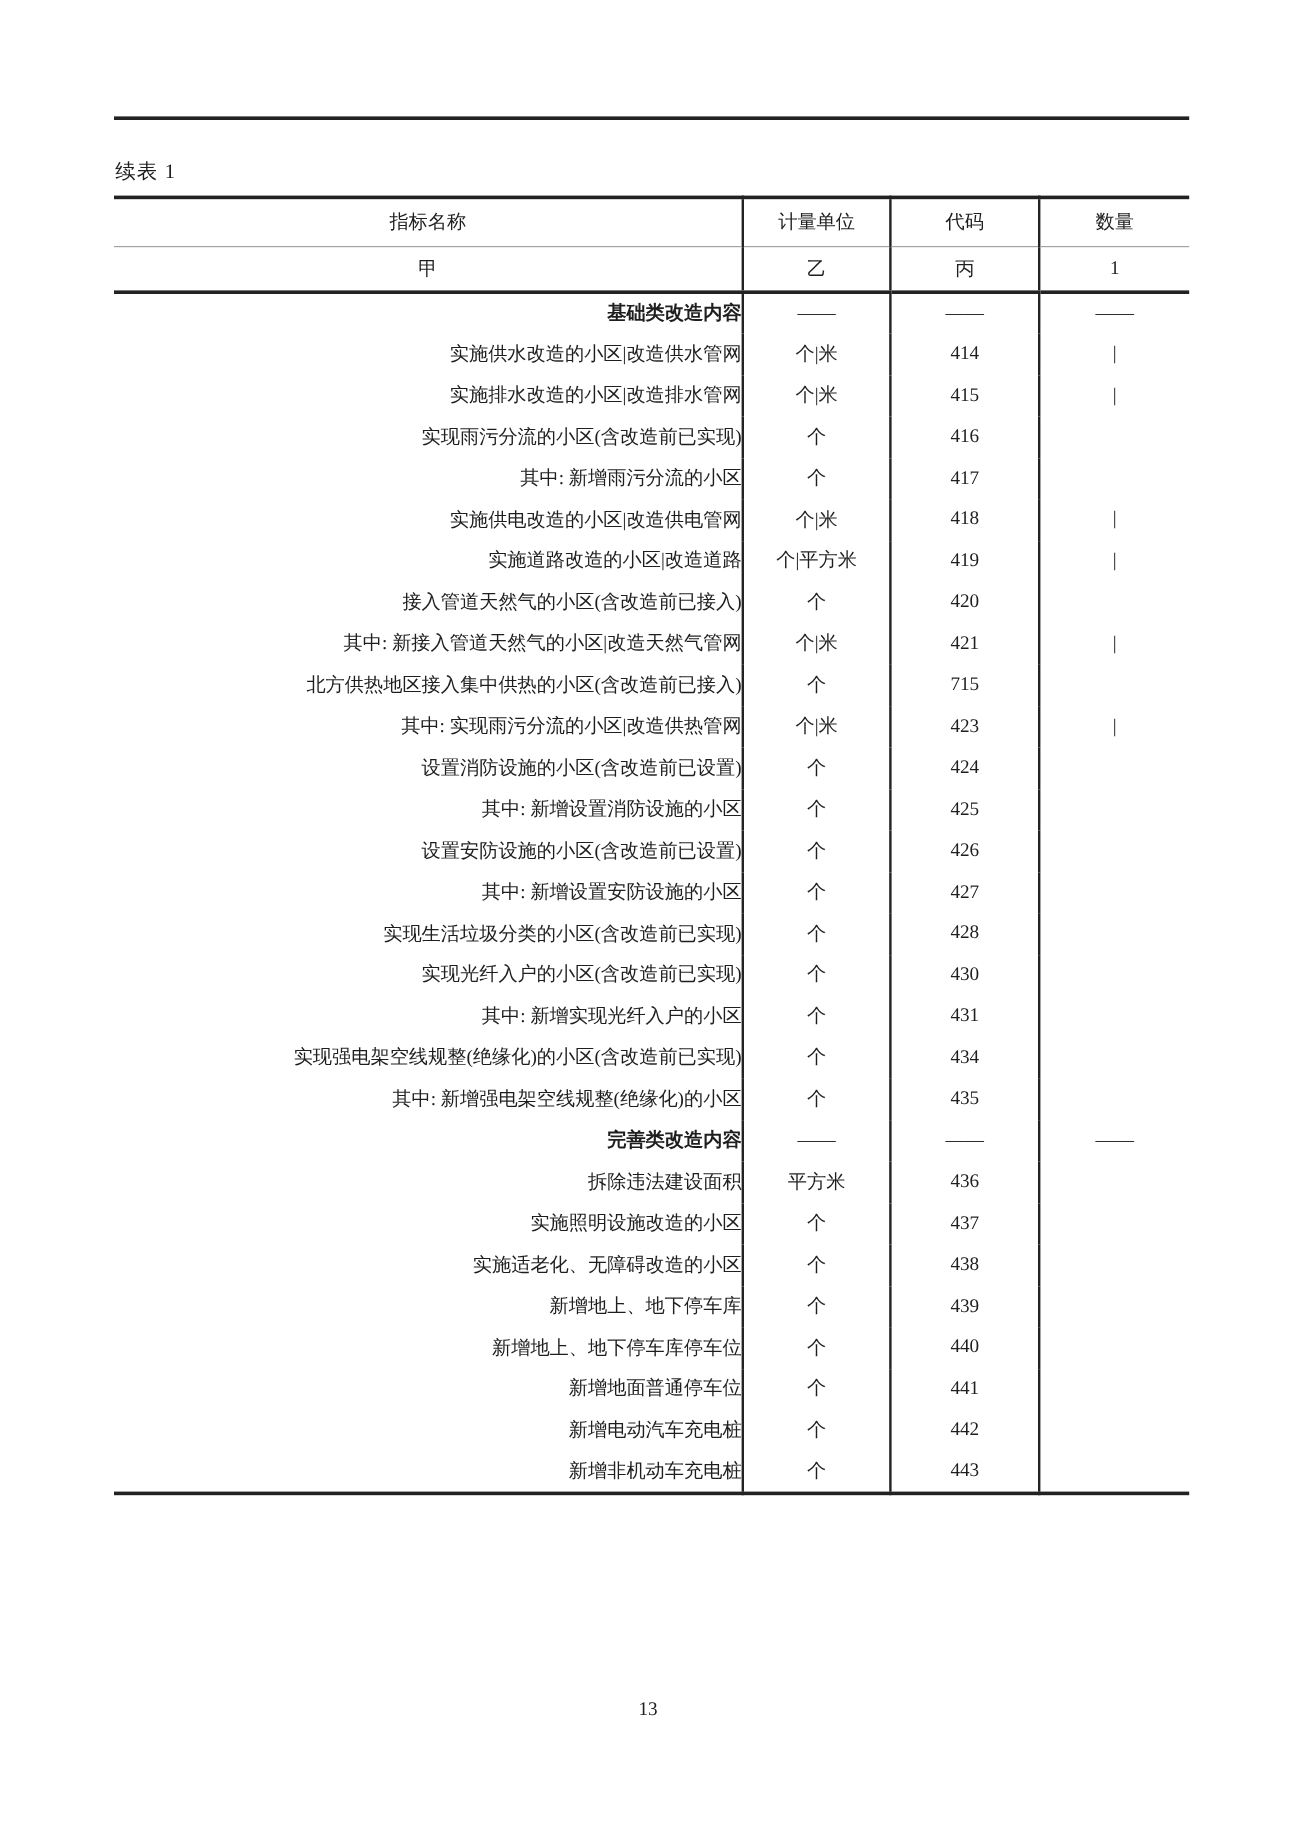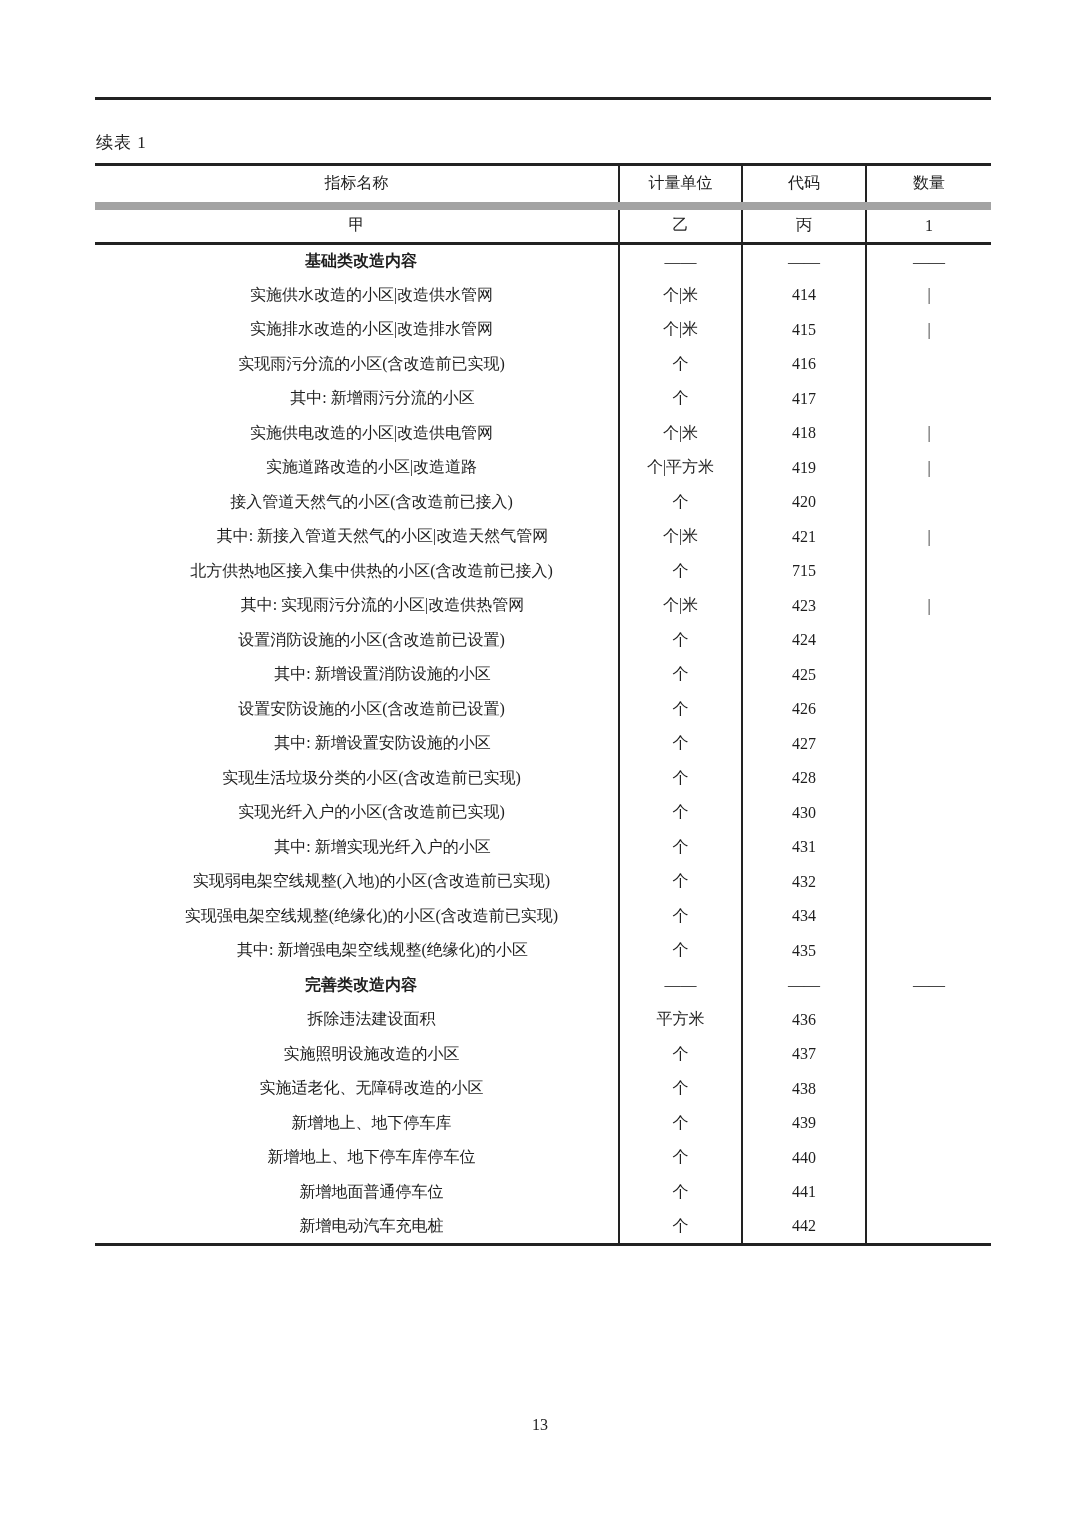"指标名称" tr.h1 td { border-bottom: 8px solid #a3a3a3 -> 1px solid #a3a3a3 }
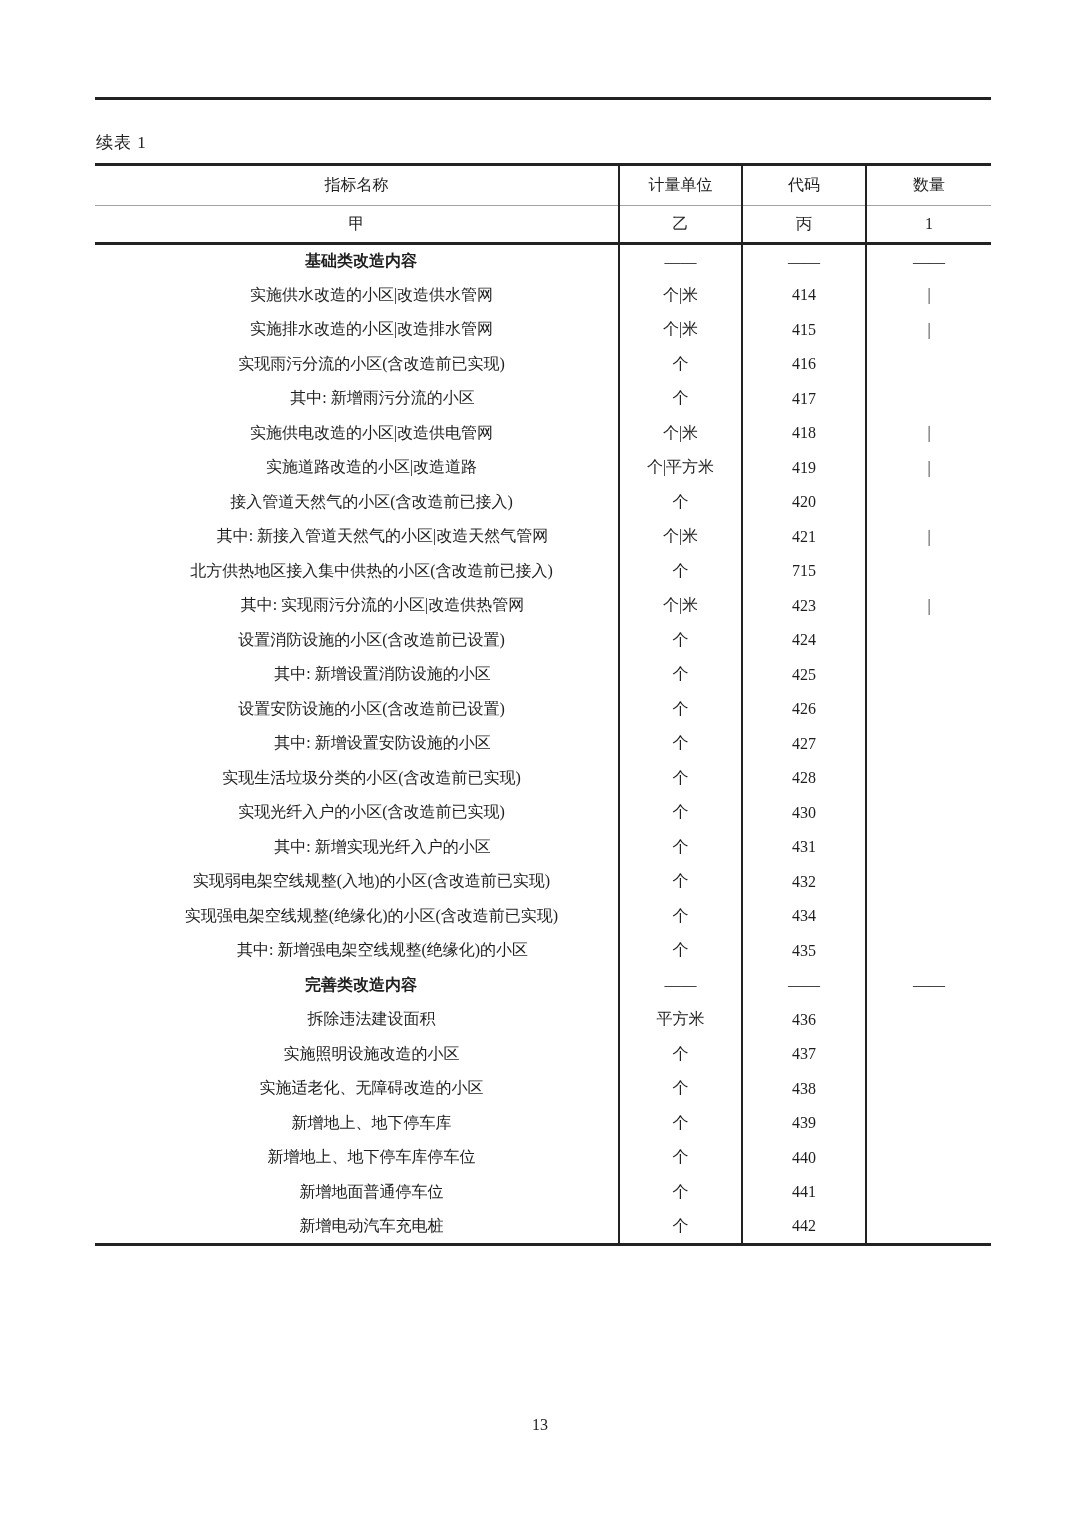"基础类改造内容" tr.row td.name { text-align: center -> right }
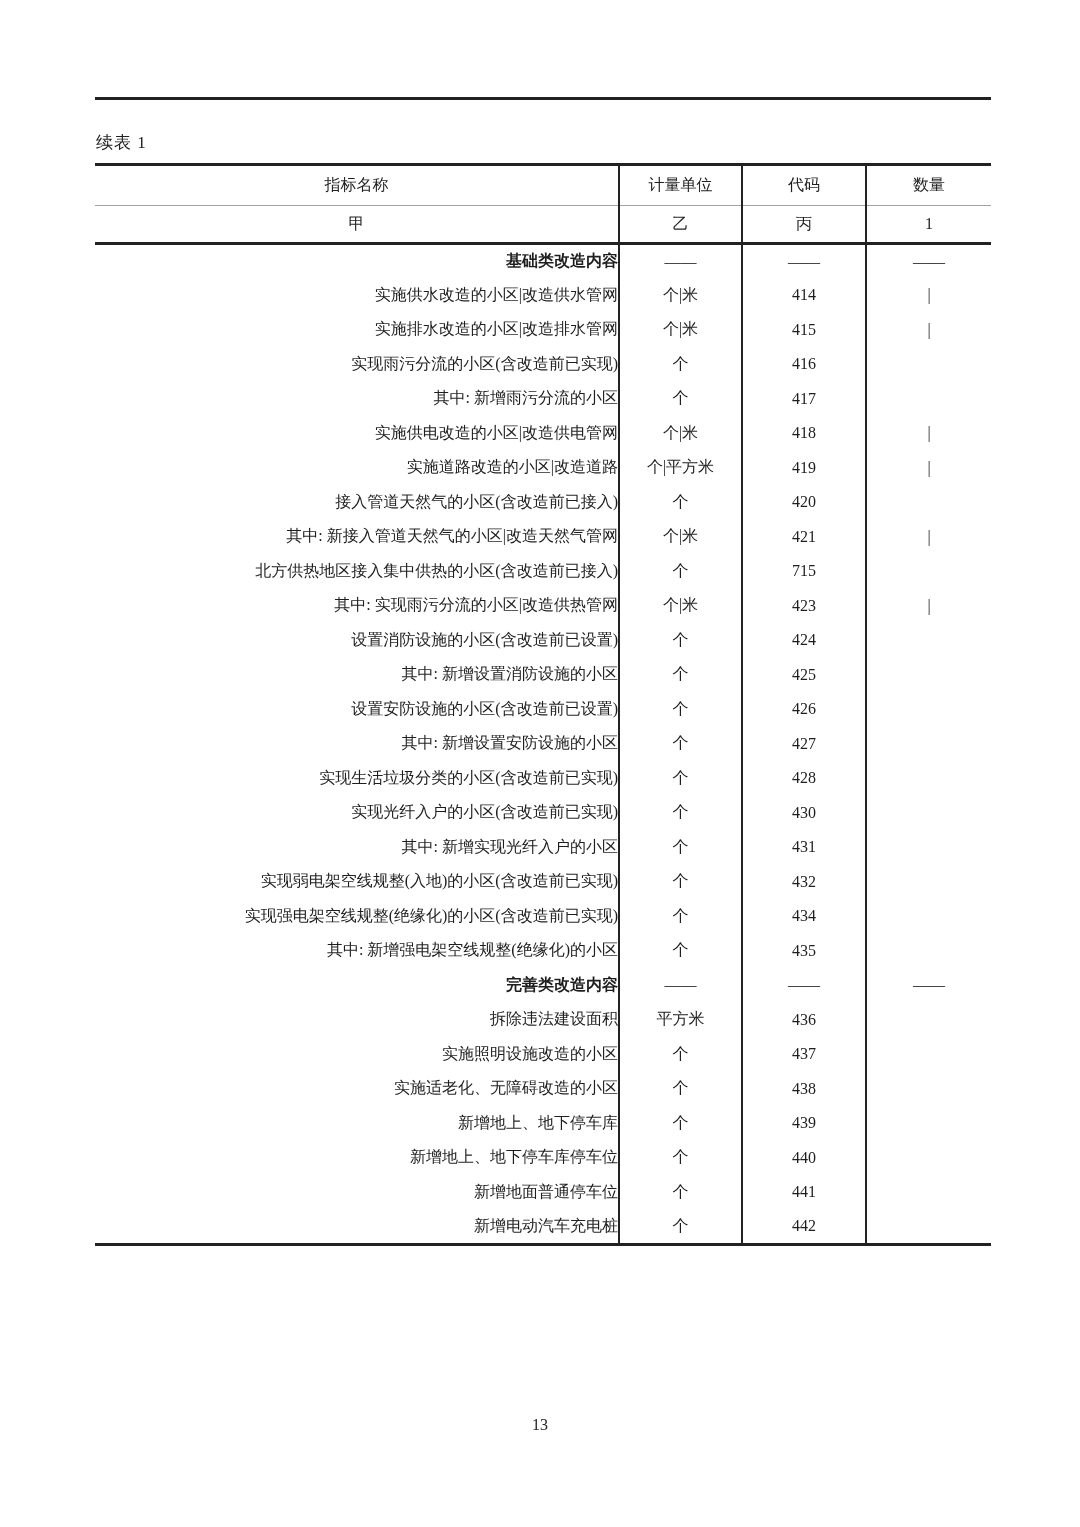"实现弱电架空线规整(入地)的小区(含改造前已实现)" tr.row { html: <tr> <td>实现弱电架空线规整(入地)的小区(含改造前已实现)</td> <td>个</td> <td>432</td> <td></td> </tr> -> none }
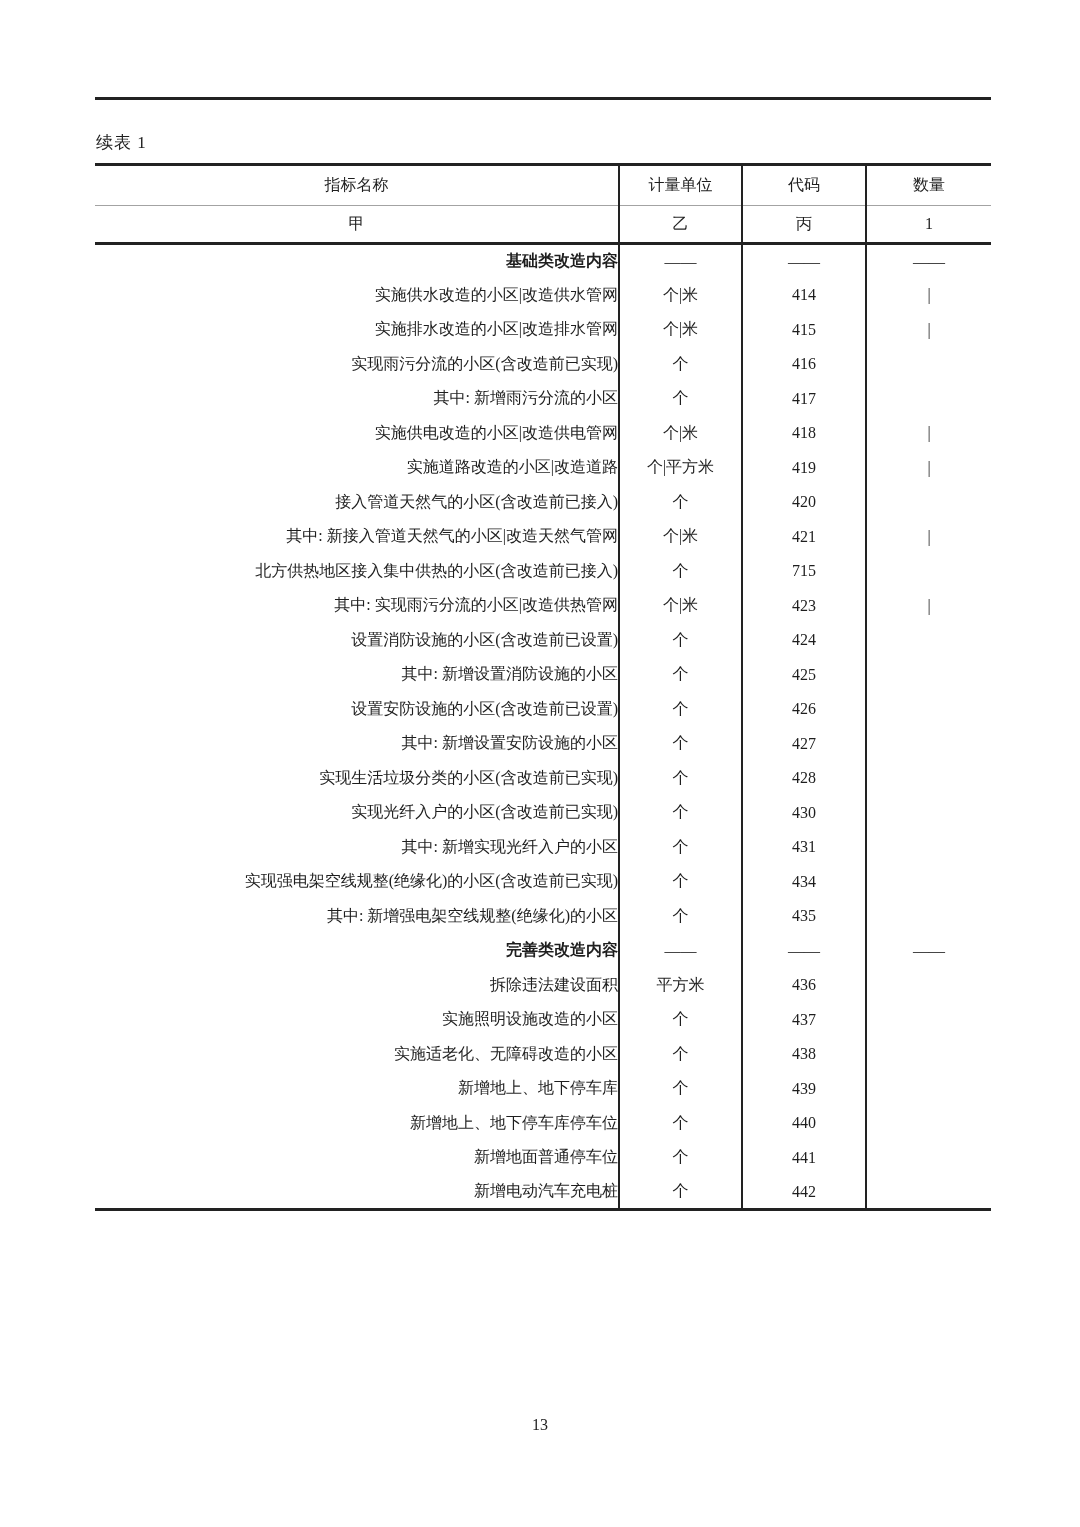"新增非机动车充电桩" tr.row { html: none -> <tr> <td>新增非机动车充电桩</td> <td>个</td> <td>443</td> <td></td> </tr> }
